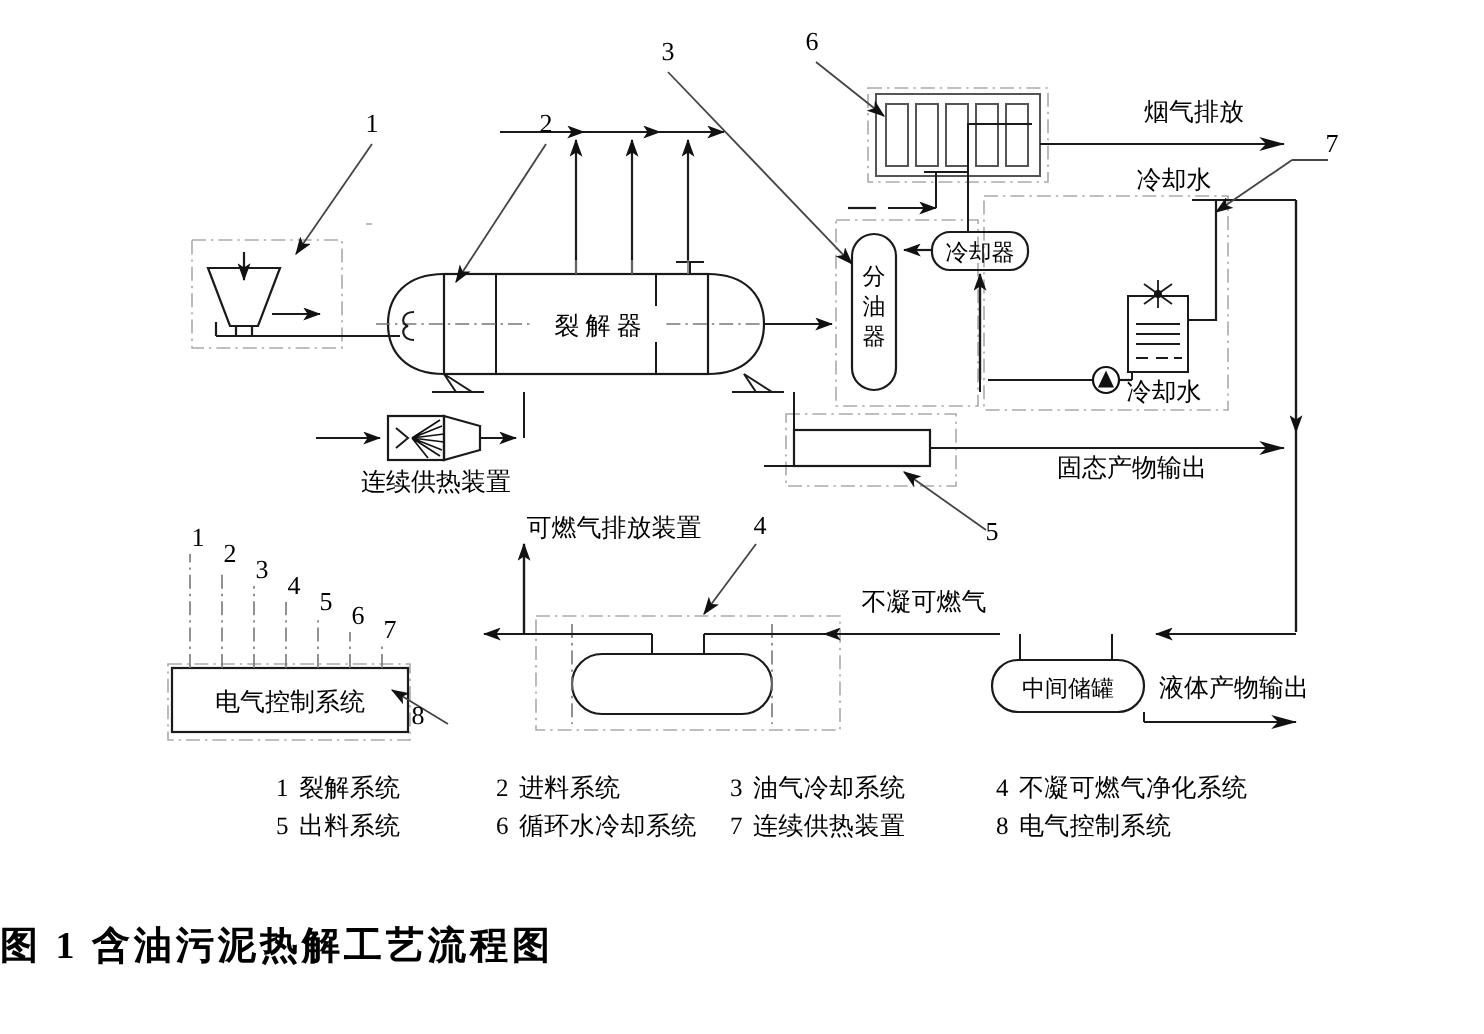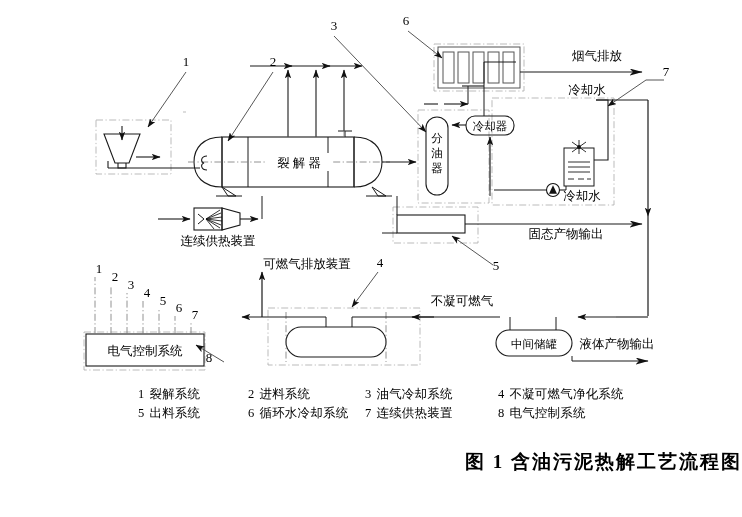"图 1 含油污泥热解工艺流程图" .caption { text-align: right -> left; top: 449px -> 460px }
